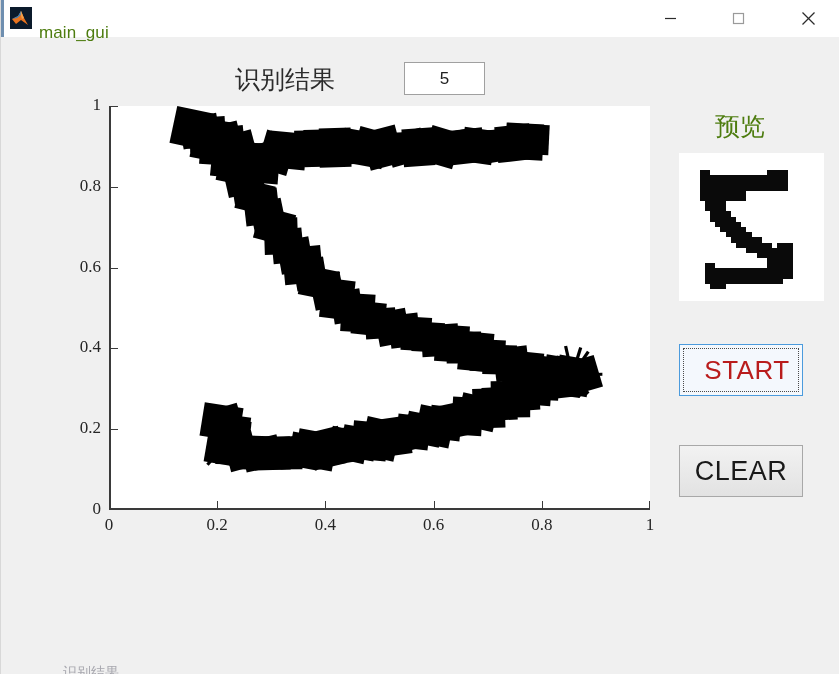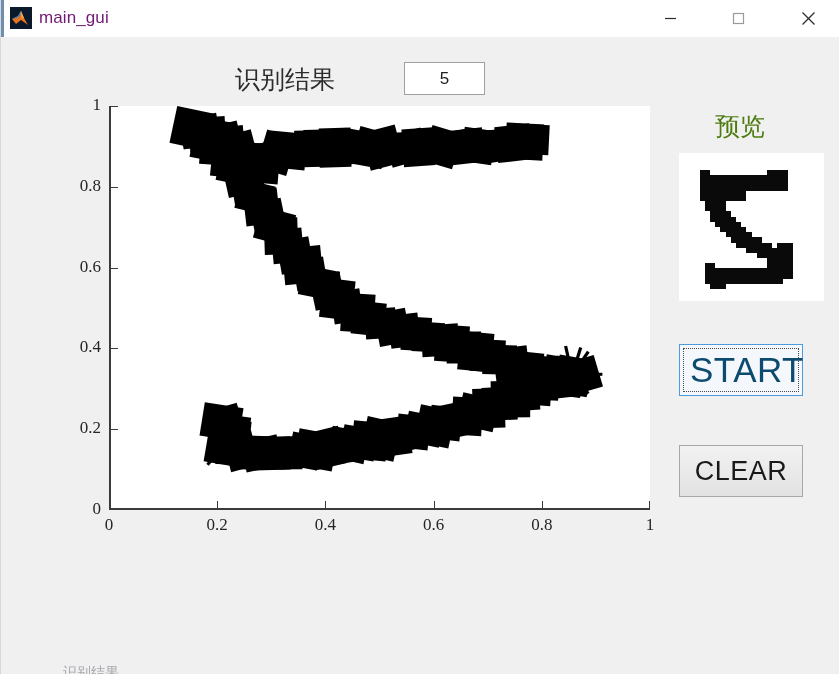"main_gui" #title-text { color: #701a75 -> #4d7c0f; top: 8px -> 23px }
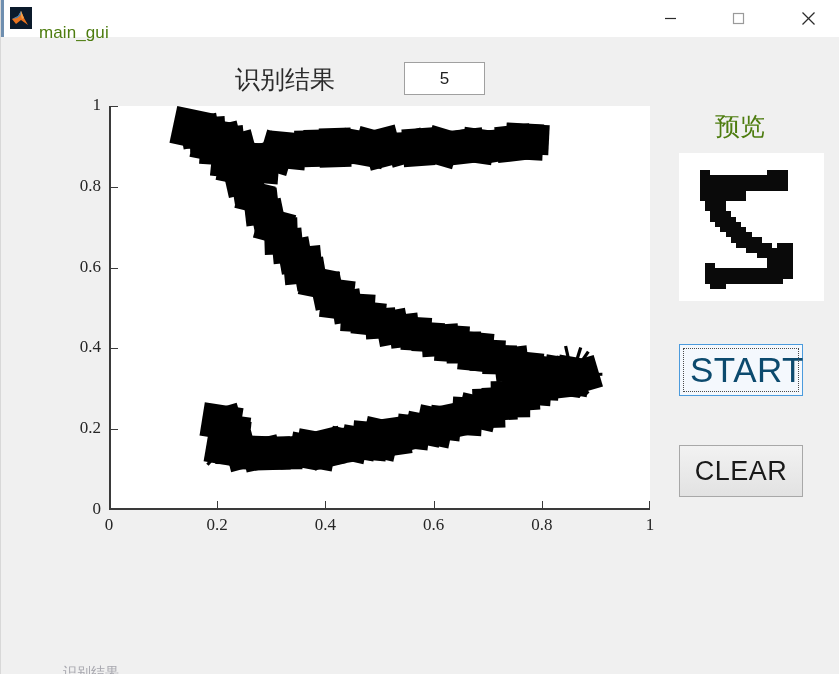"START" #start-label { color: #0c4a6e -> #b91c1c; font-size: 35px -> 26px }
